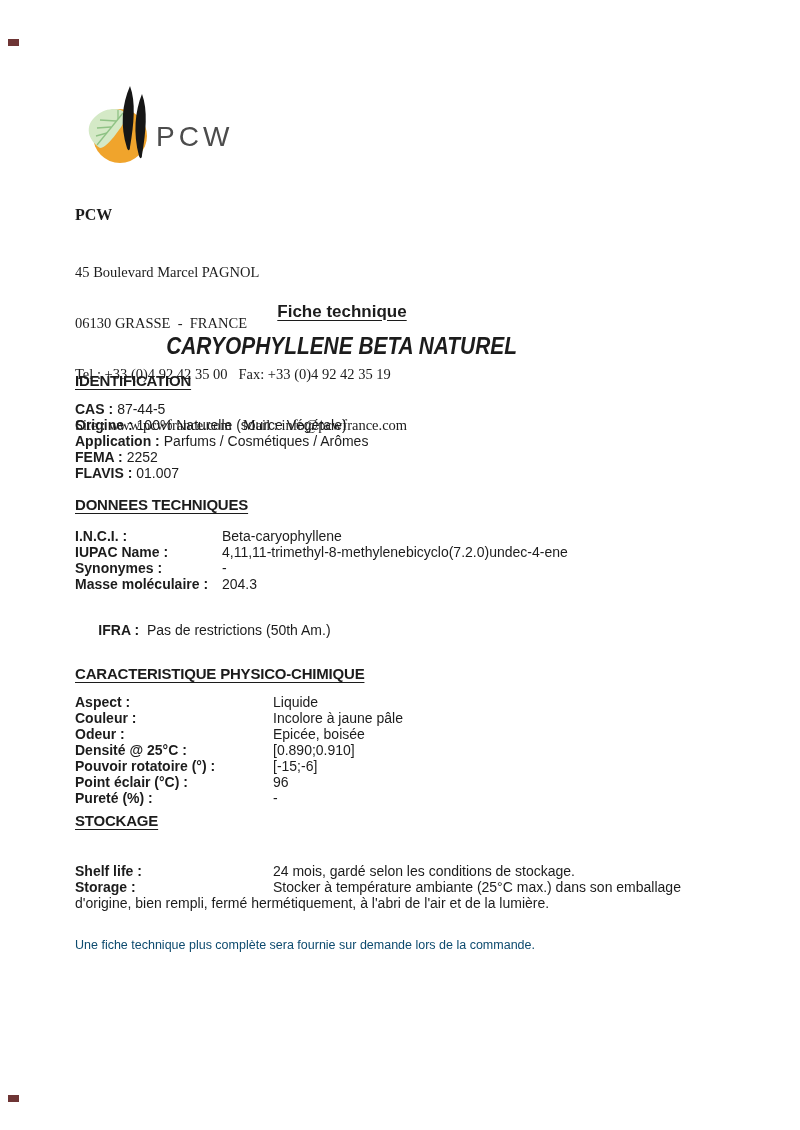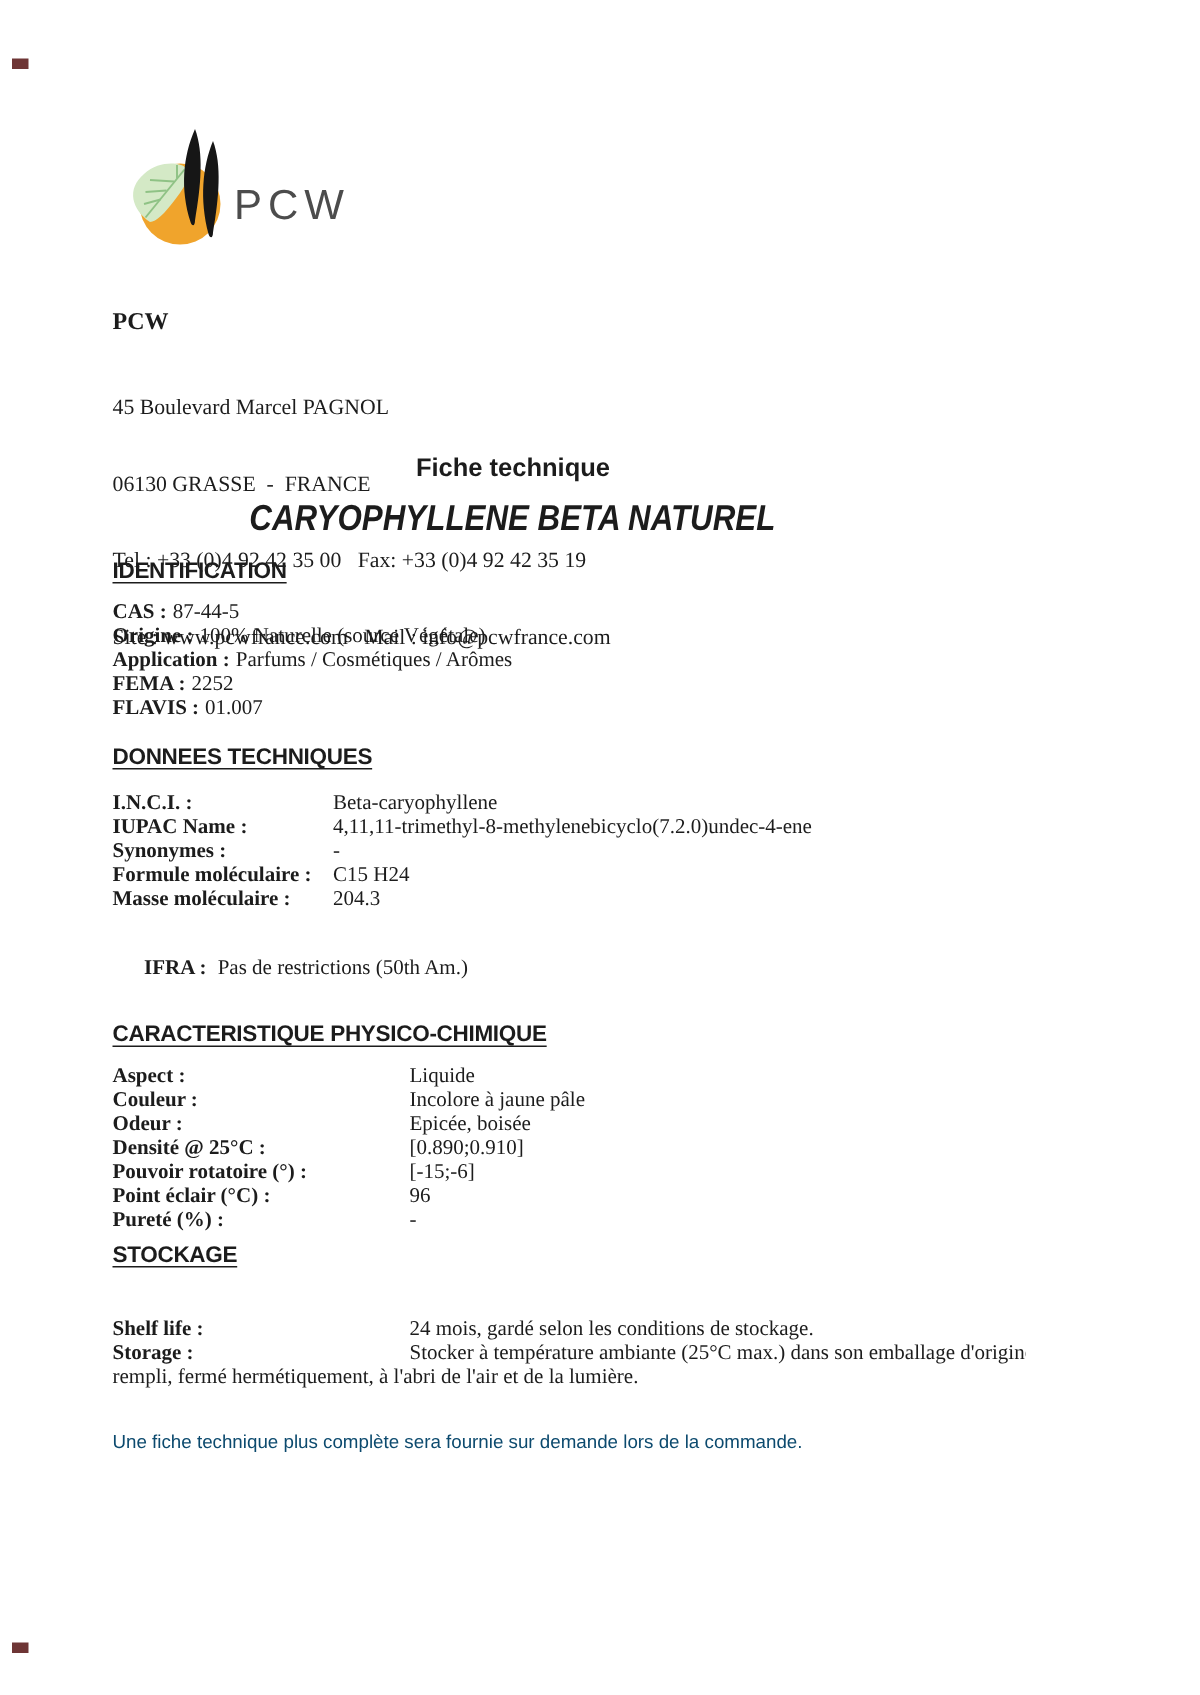"Fiche technique" .fiche-title span { text-decoration: none -> underline }
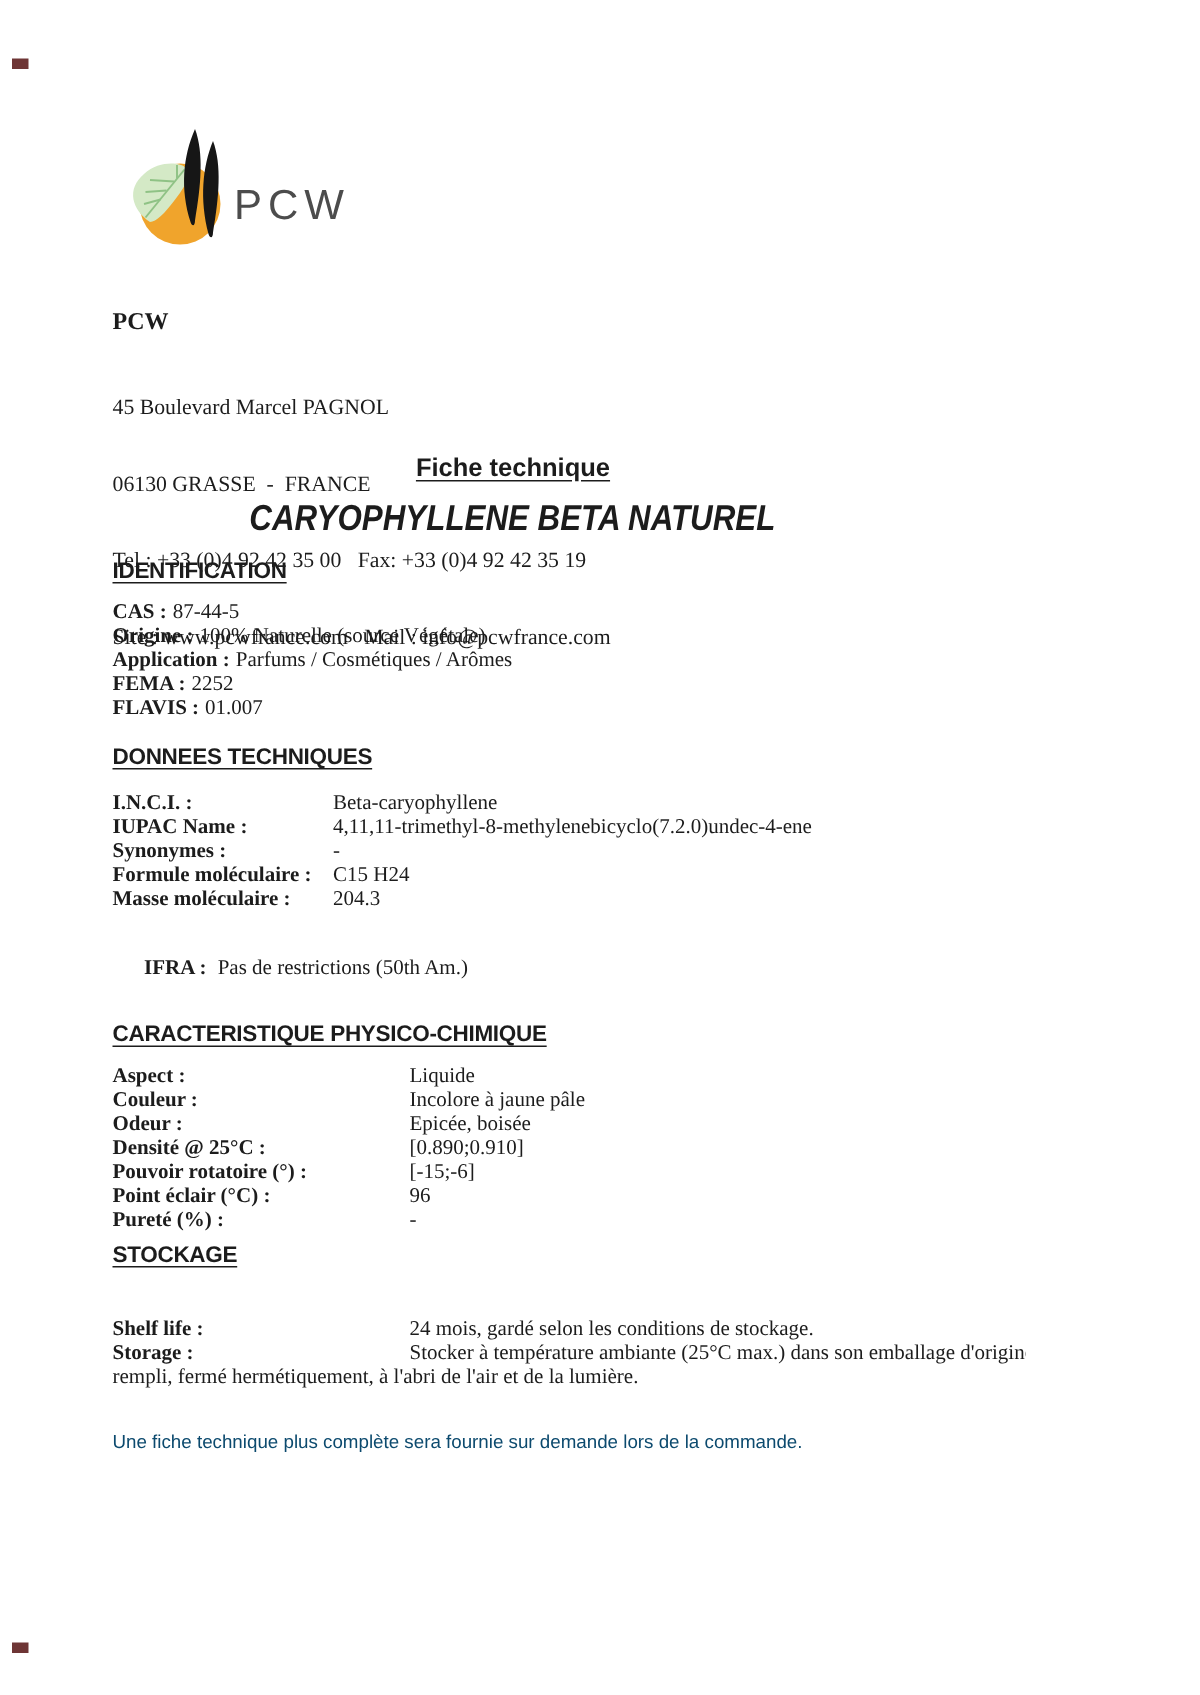"CAS : 87-44-5" .kv { font-family: Liberation Serif, serif -> none }
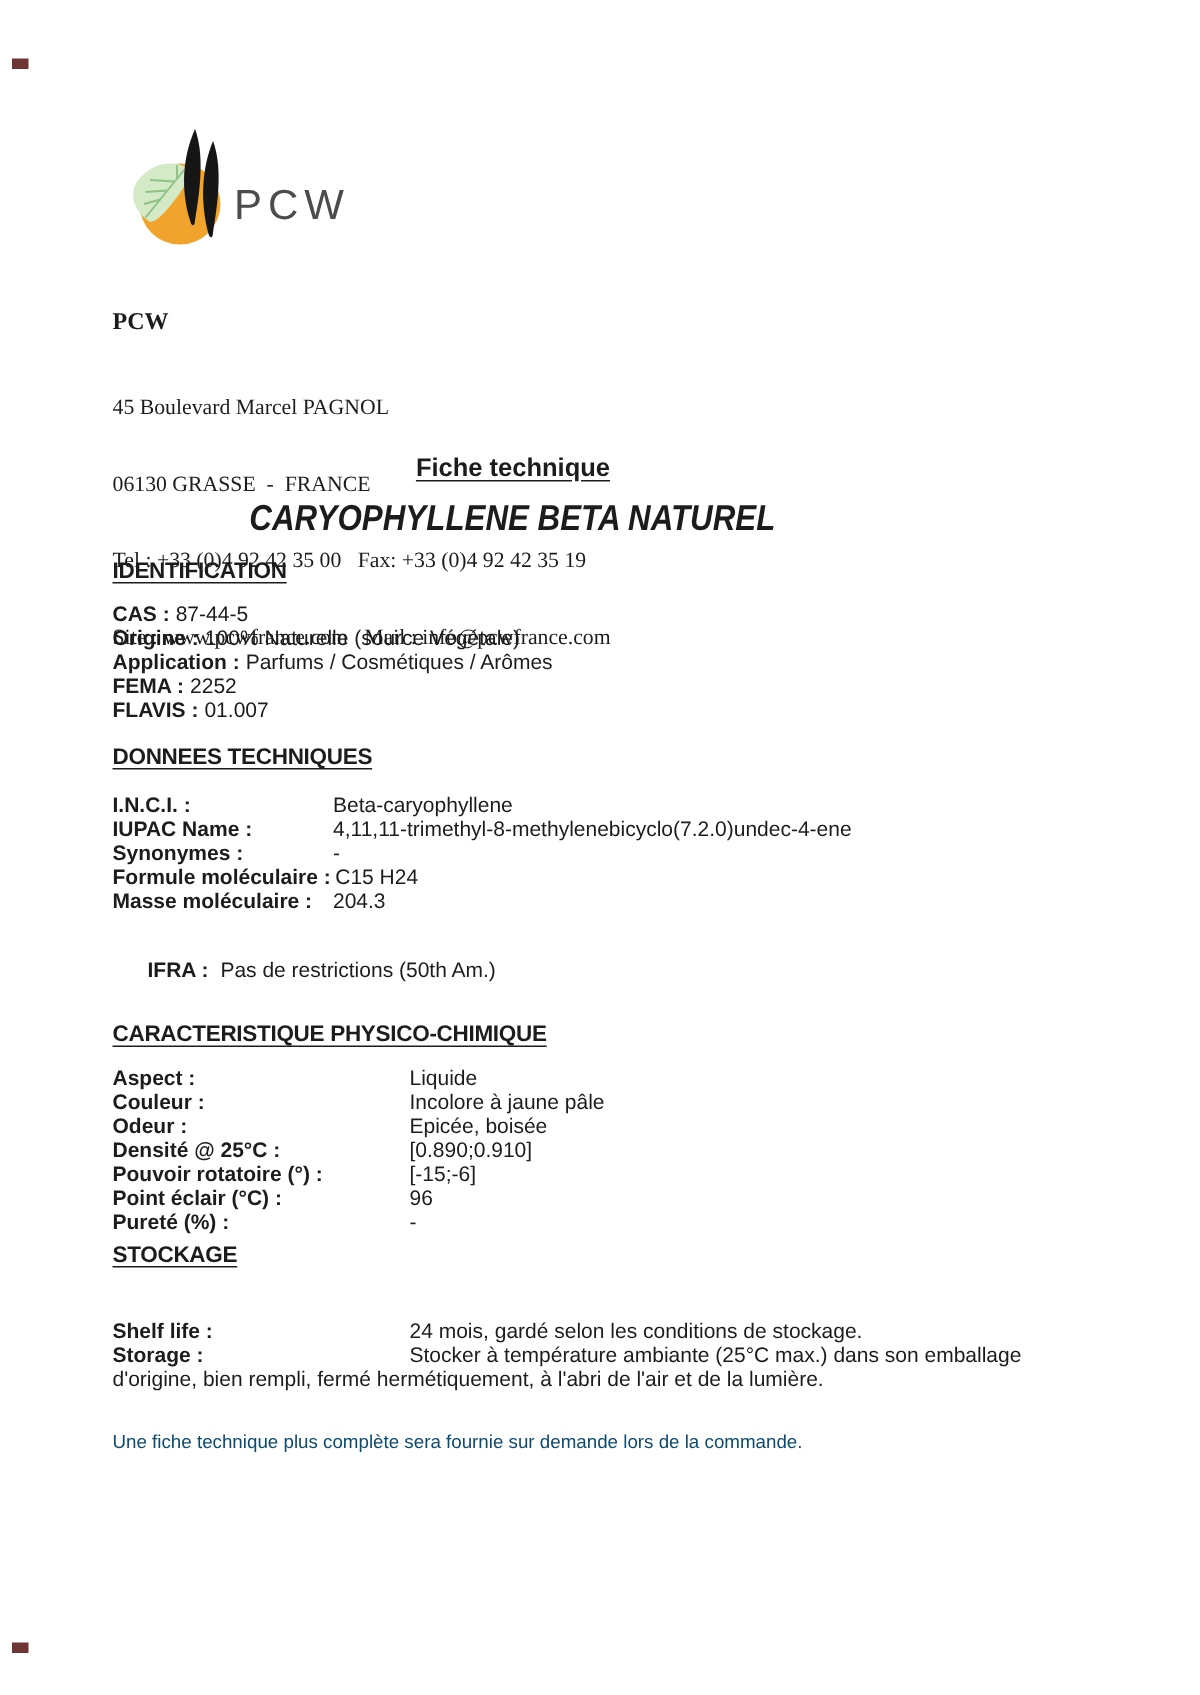"Formule moléculaire : C15 H24" div.kv { html: <div><span>Formule moléculaire :</span><span>C15 H24</span></div> -> none }
